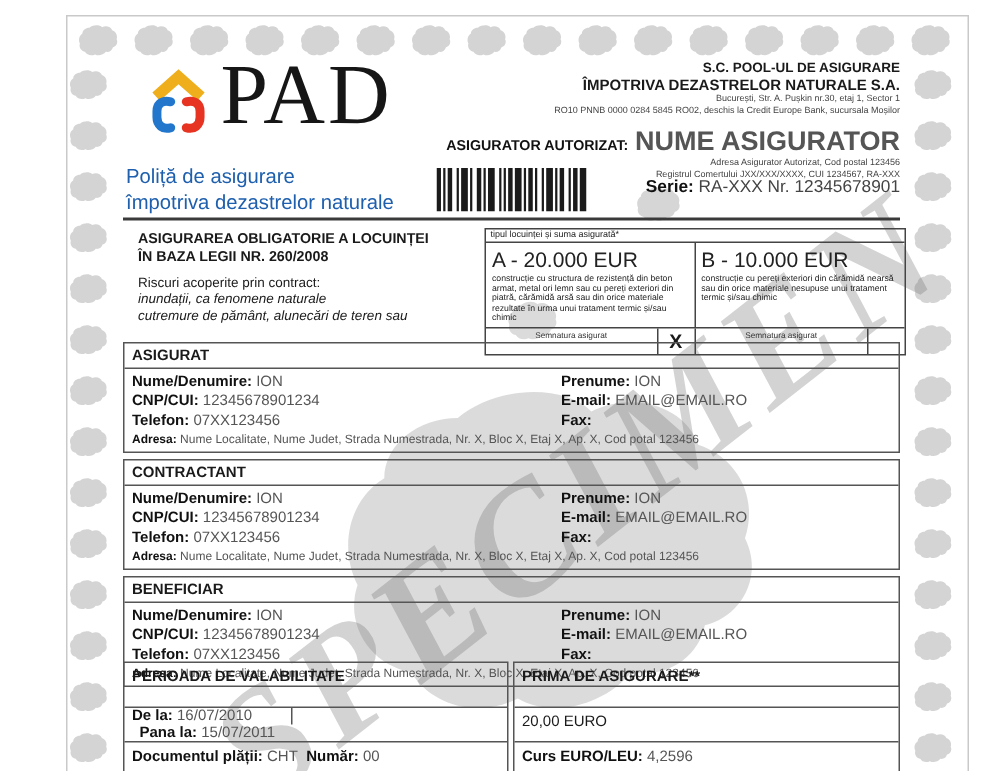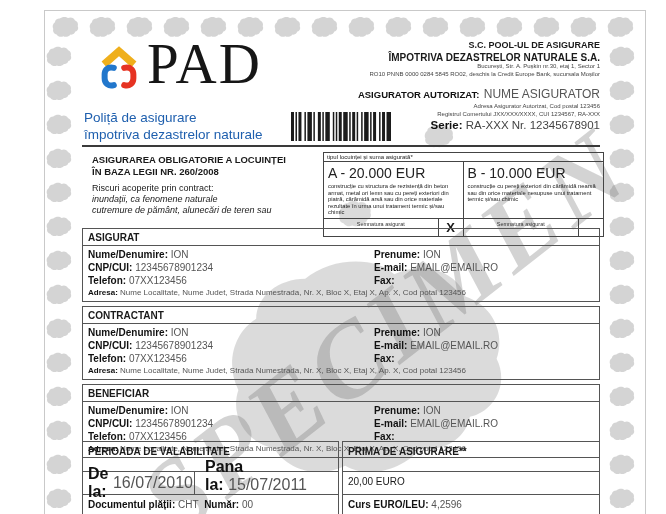"NUME ASIGURATOR" .auth .big { font-size: 12px -> 18px; font-weight: normal -> bold }
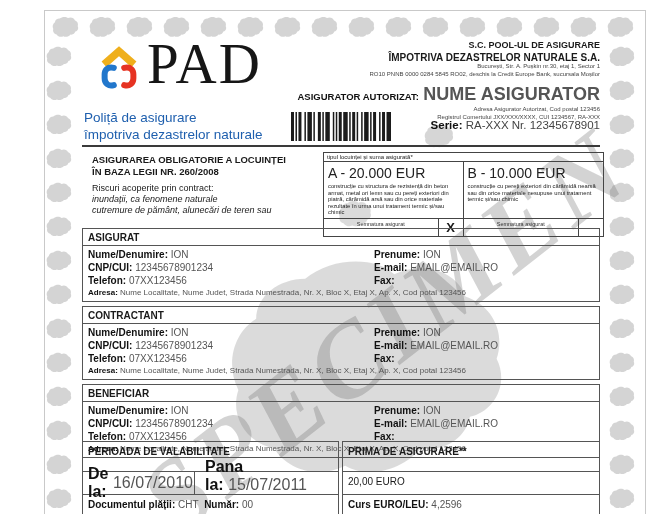"De la:" .split { align-items: flex-end -> flex-start; flex-direction: none -> column; font-size: 16px -> 10px }
